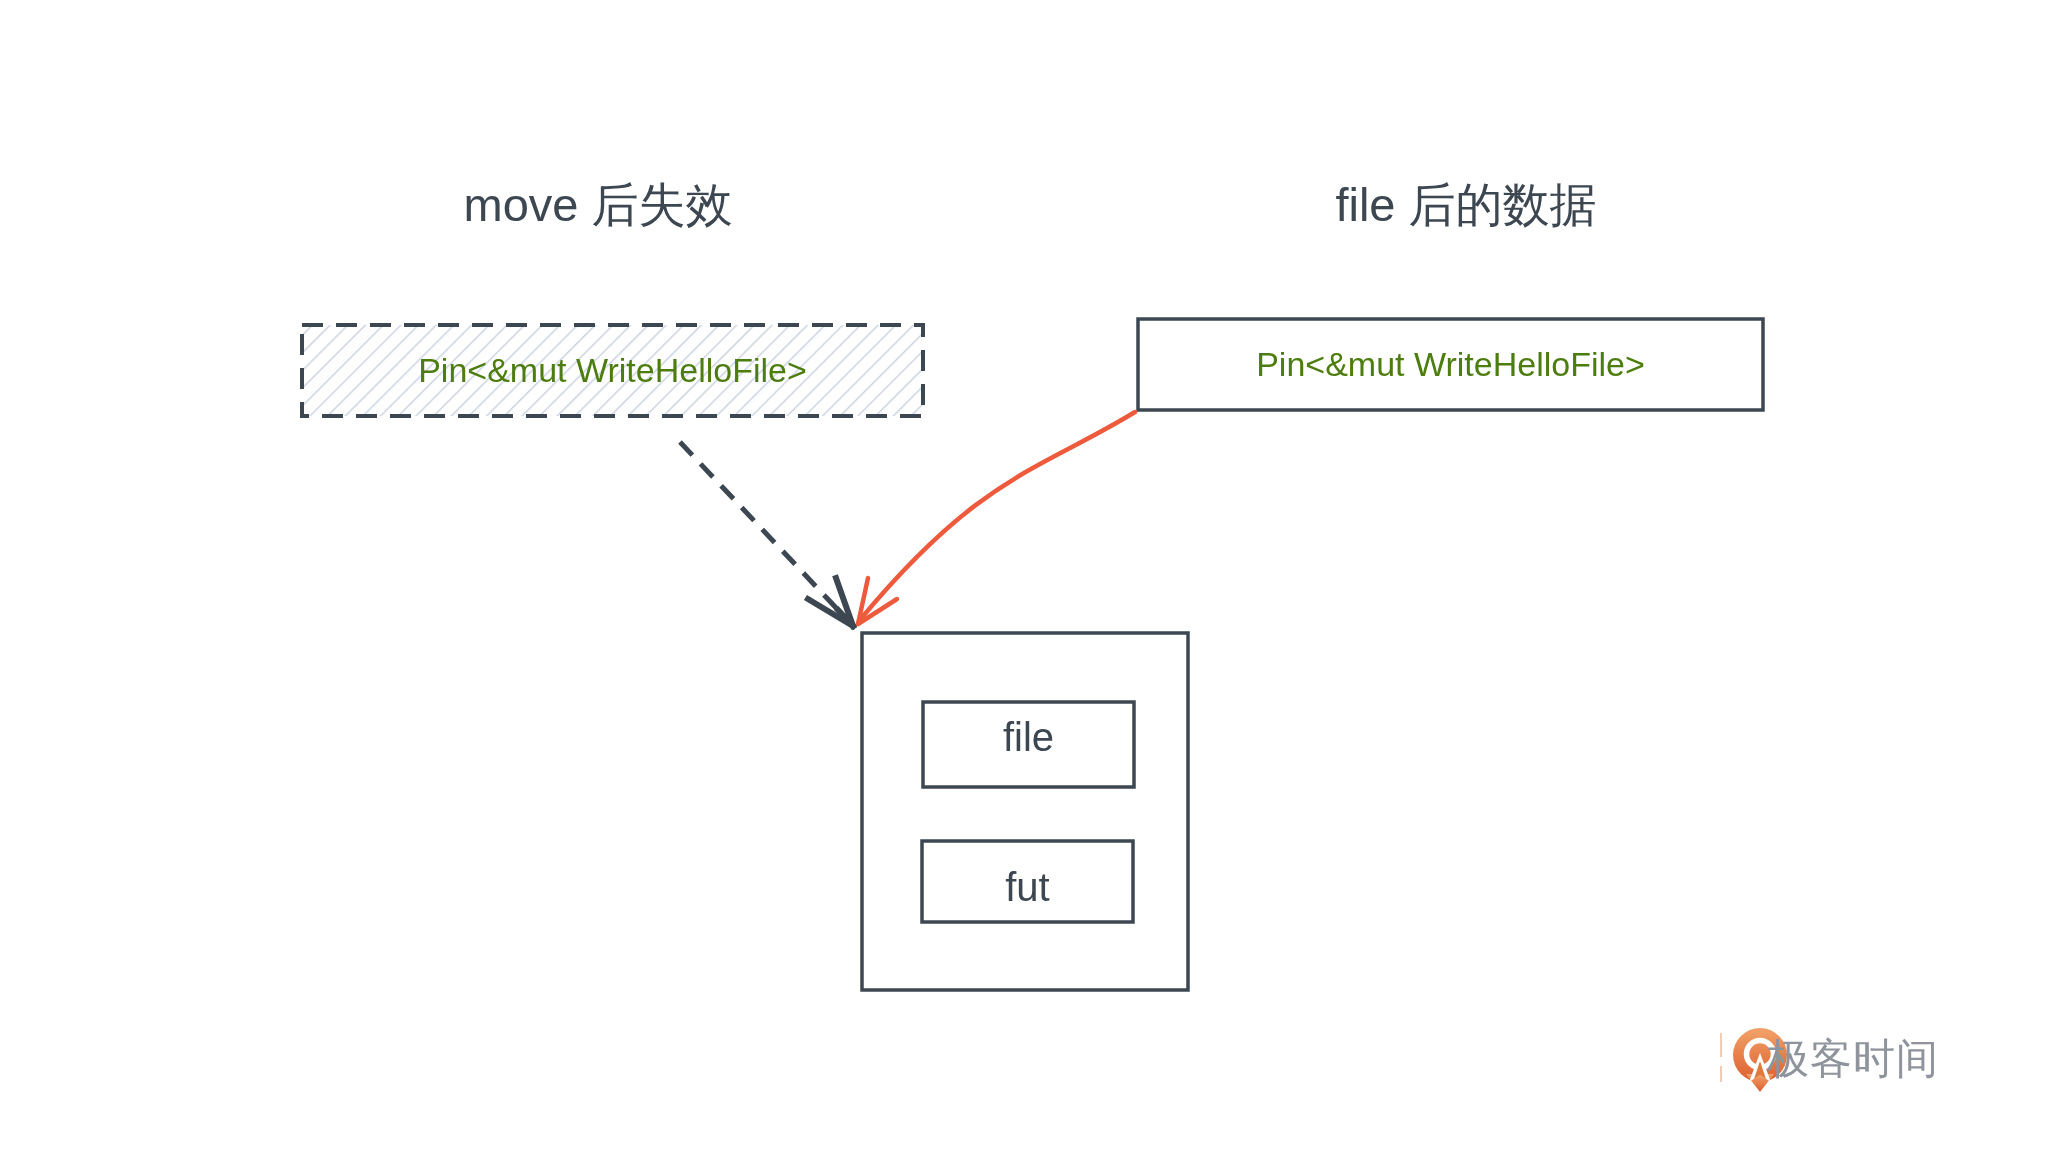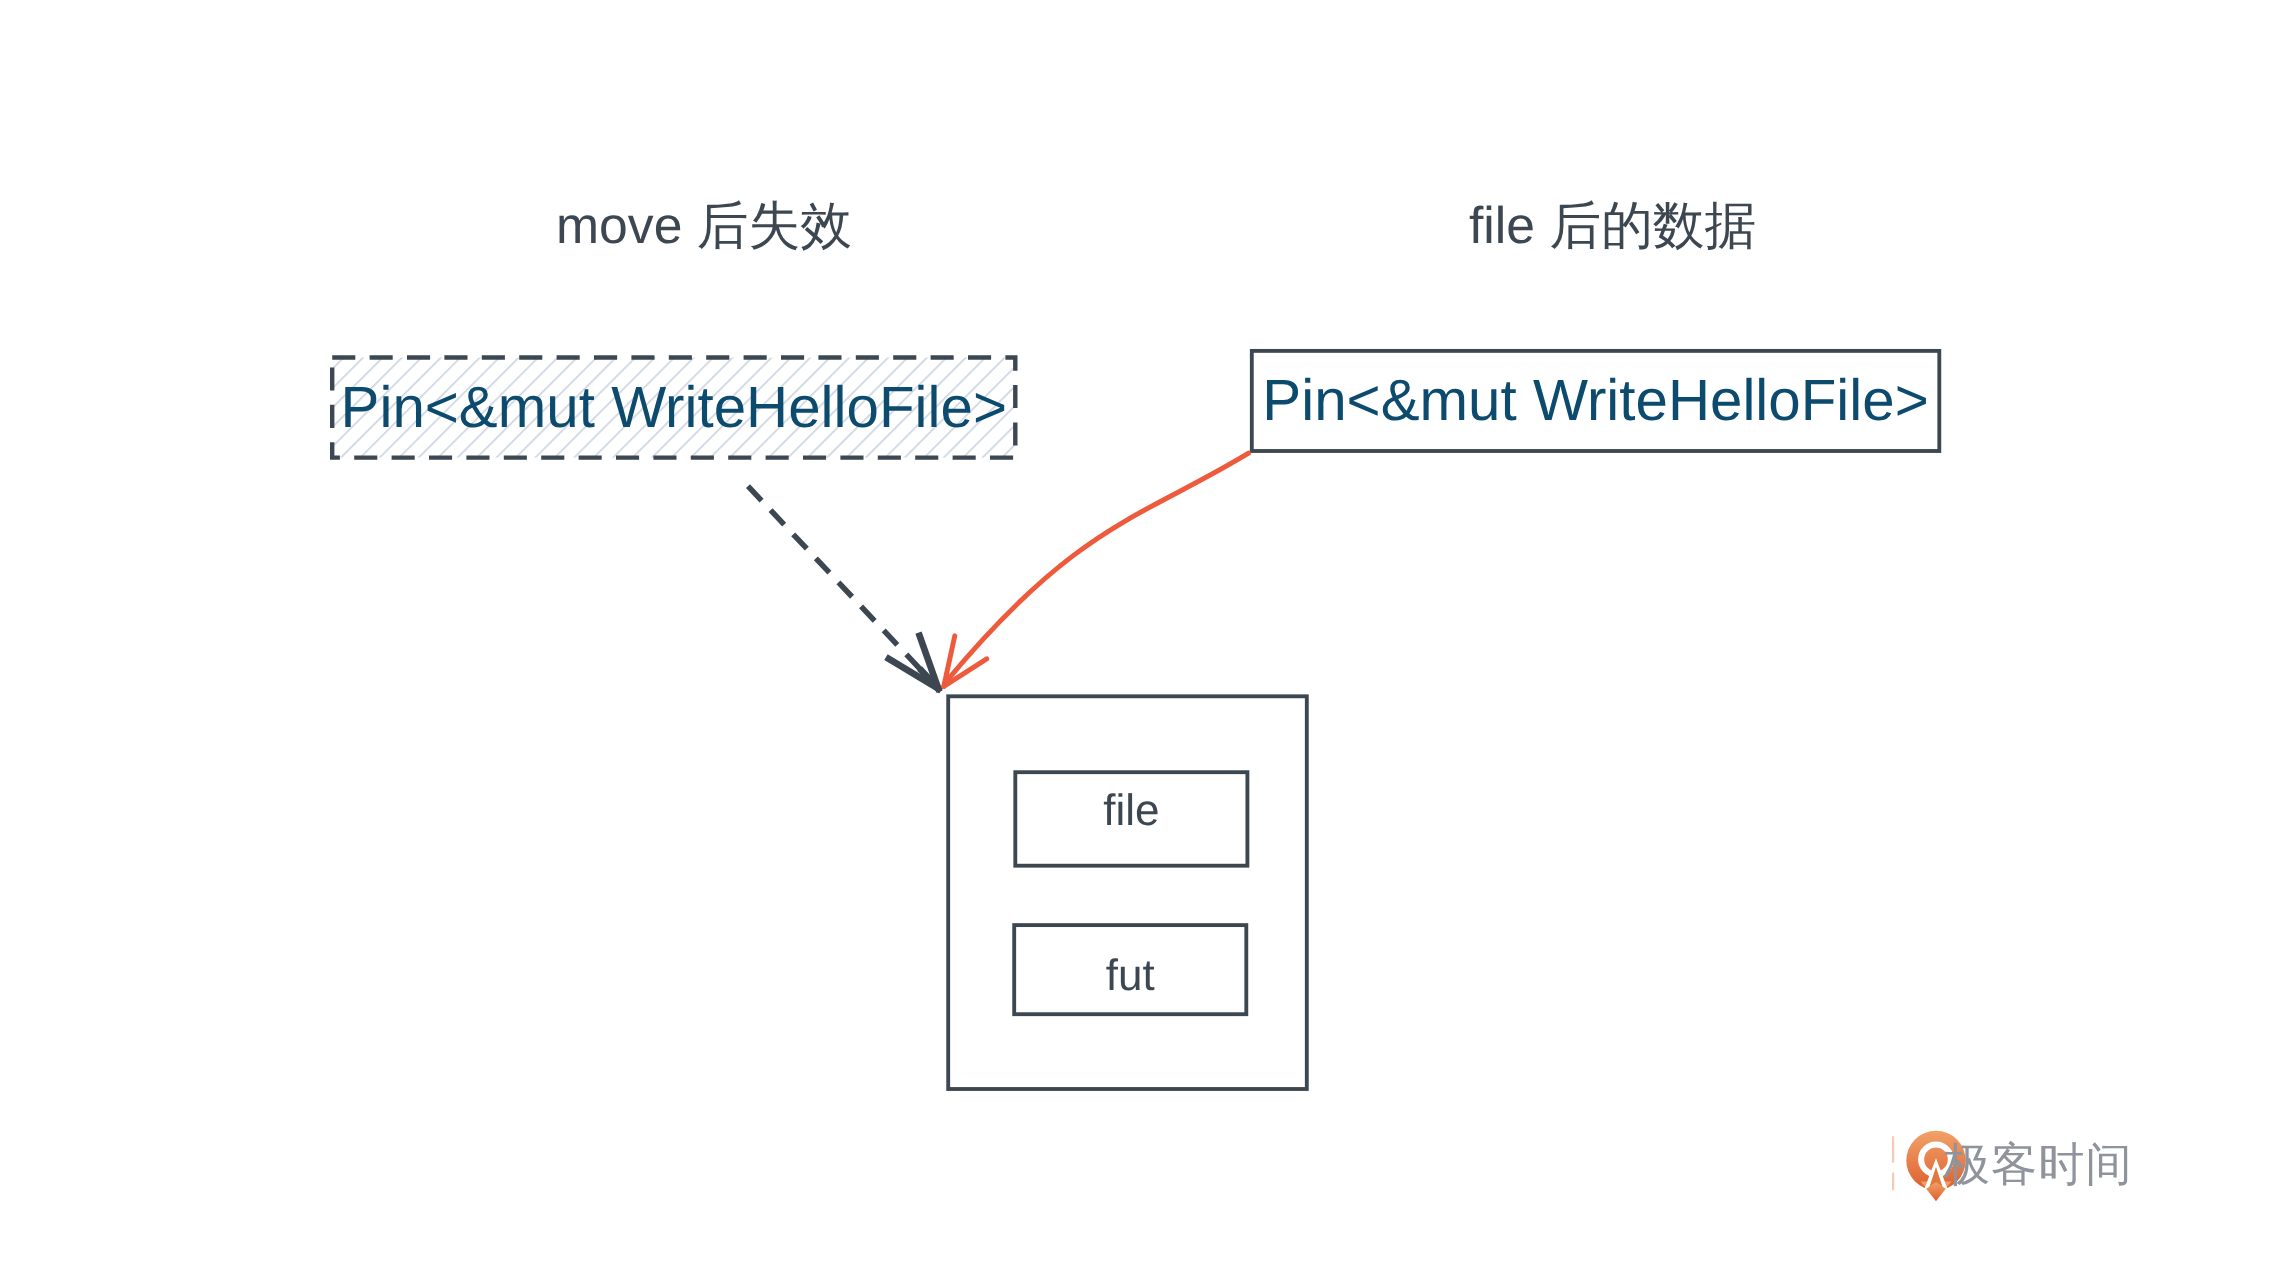"move 后失效" div.title { left: 640px -> 598px }
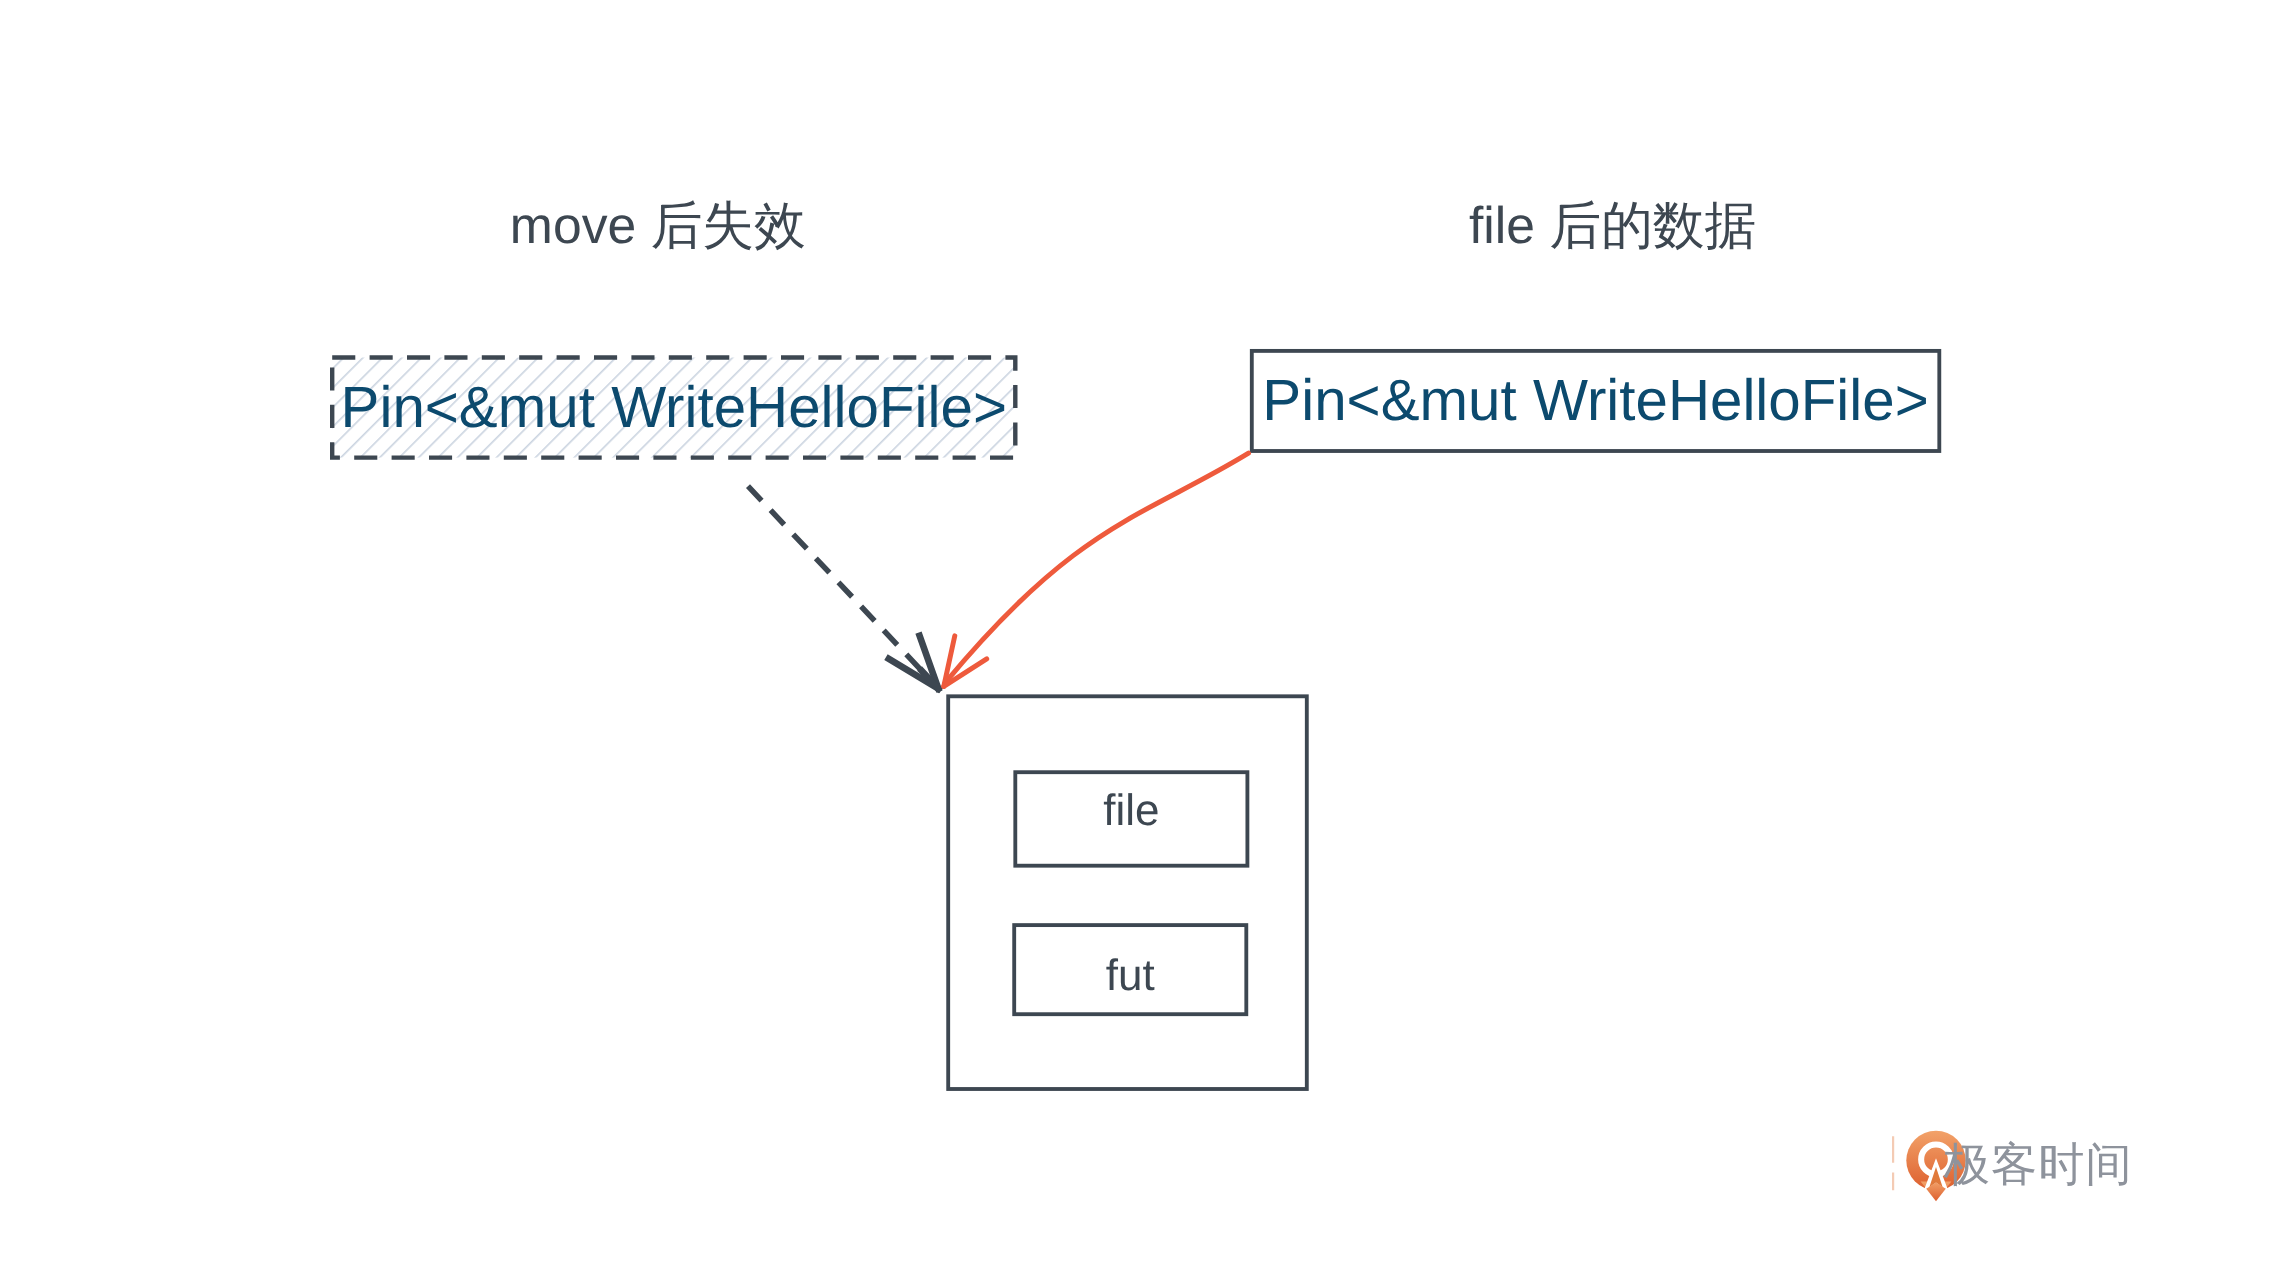"Pin<&mut WriteHelloFile>" .box-label { color: #0c4a6e -> #4d7c0f; font-size: 53px -> 34px }
